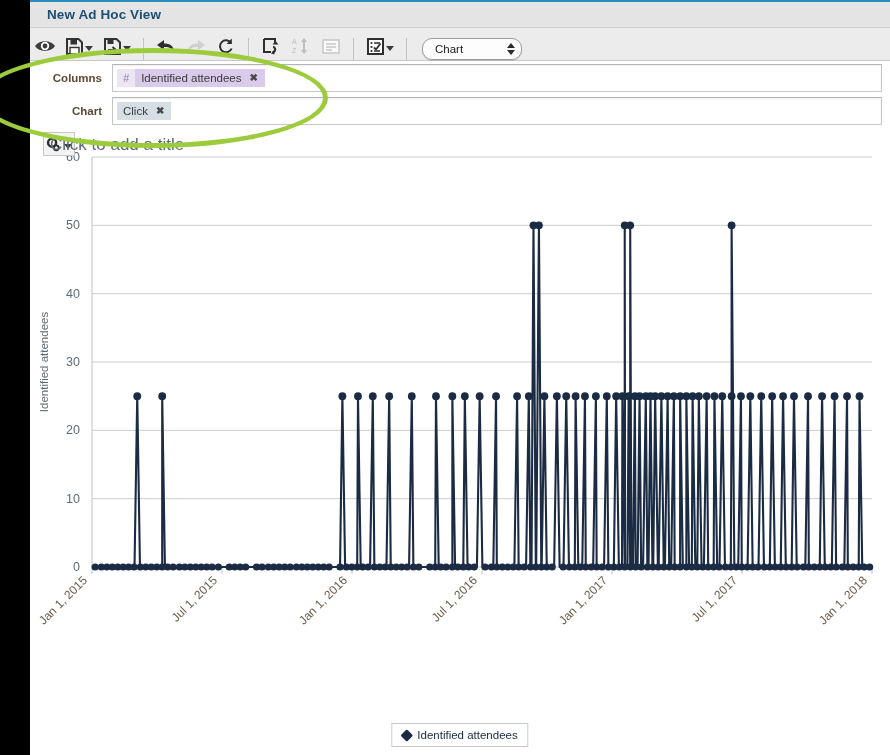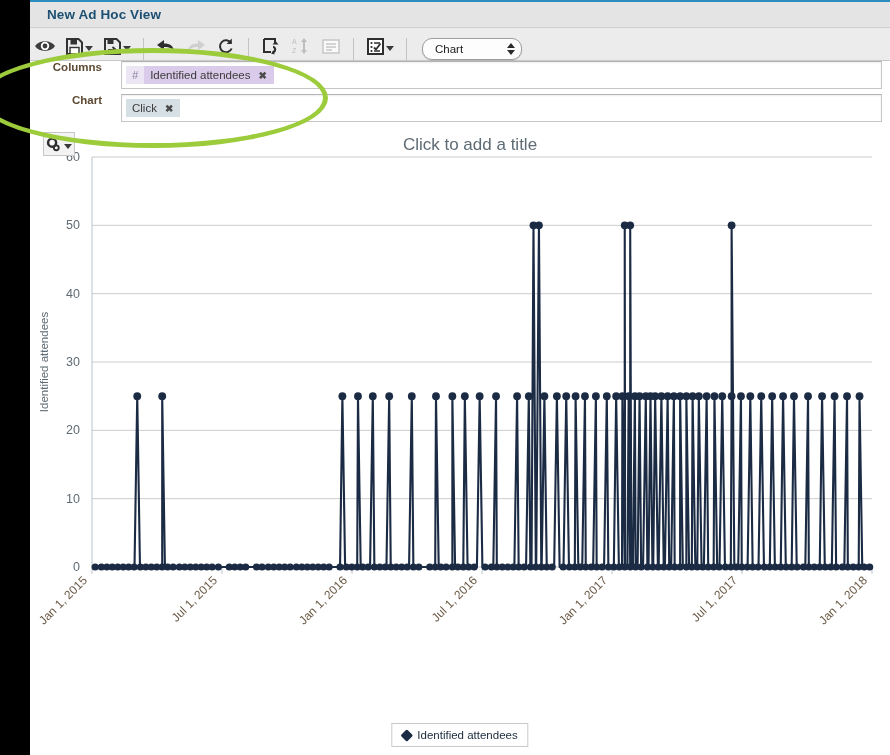"Columns" .shelf { align-items: flex-start -> center; gap: 9px -> none }
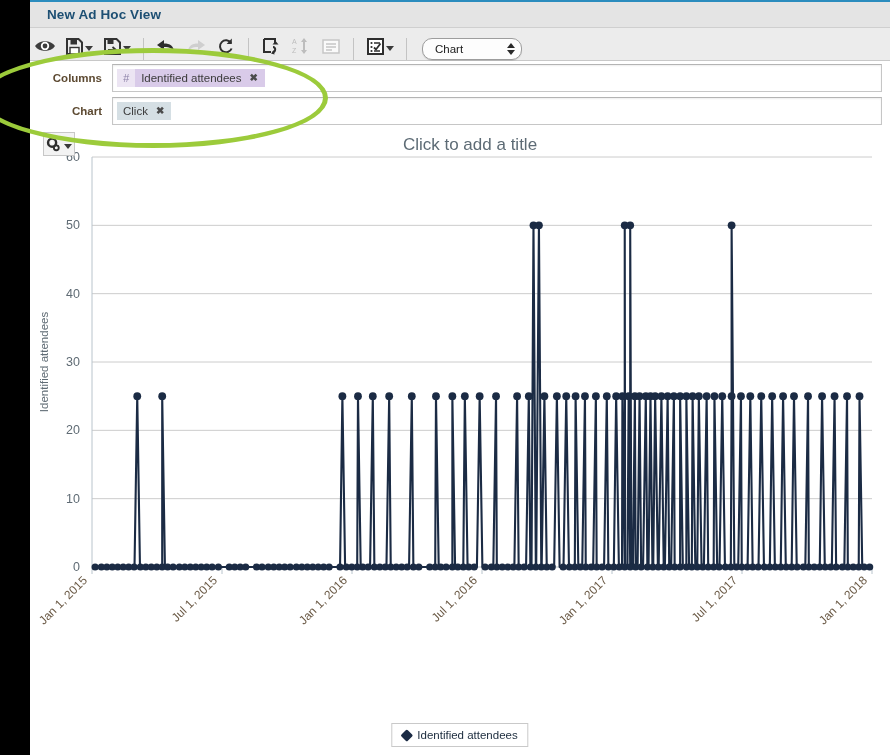"Click to add a title" .chart-title { text-align: center -> none }
